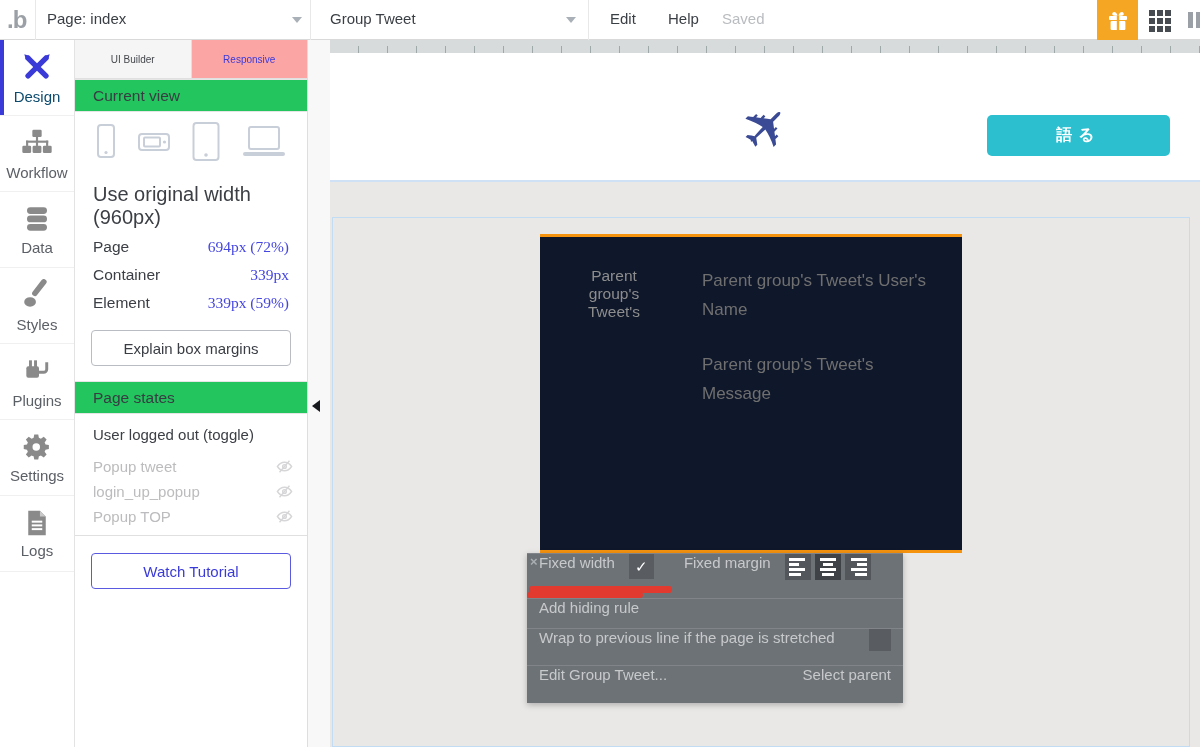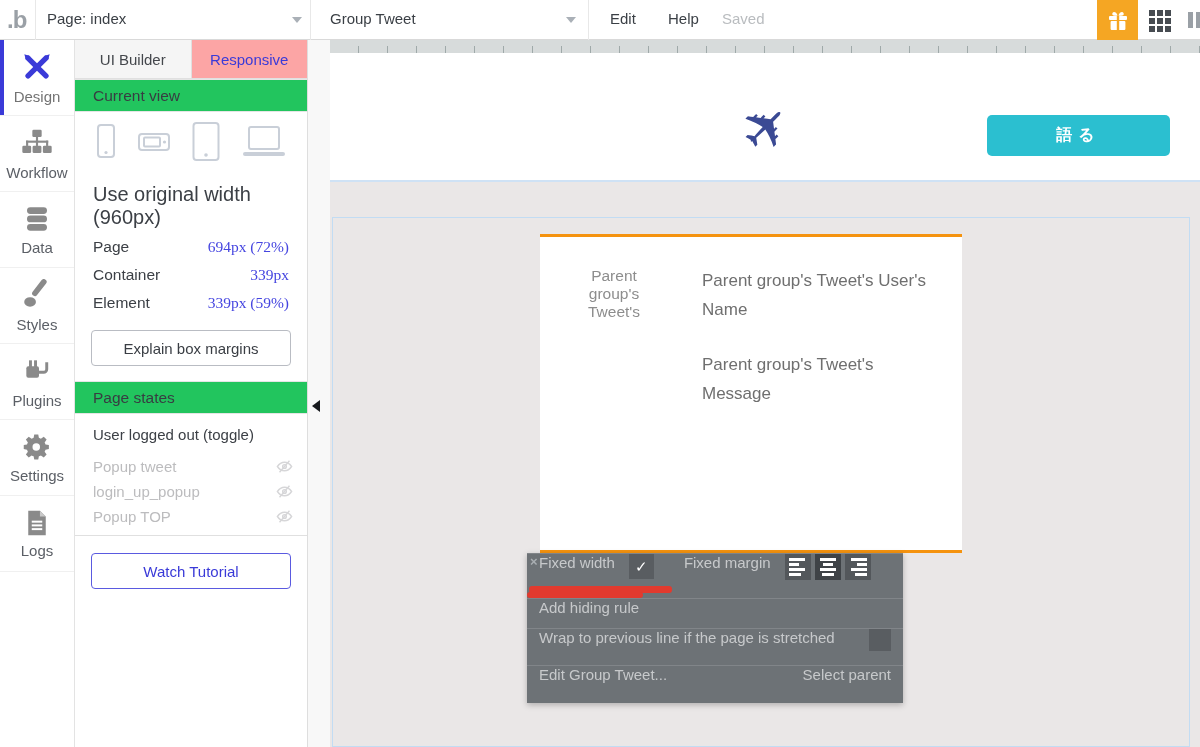"UI Builder" .tab { font-size: 15px -> 10px }
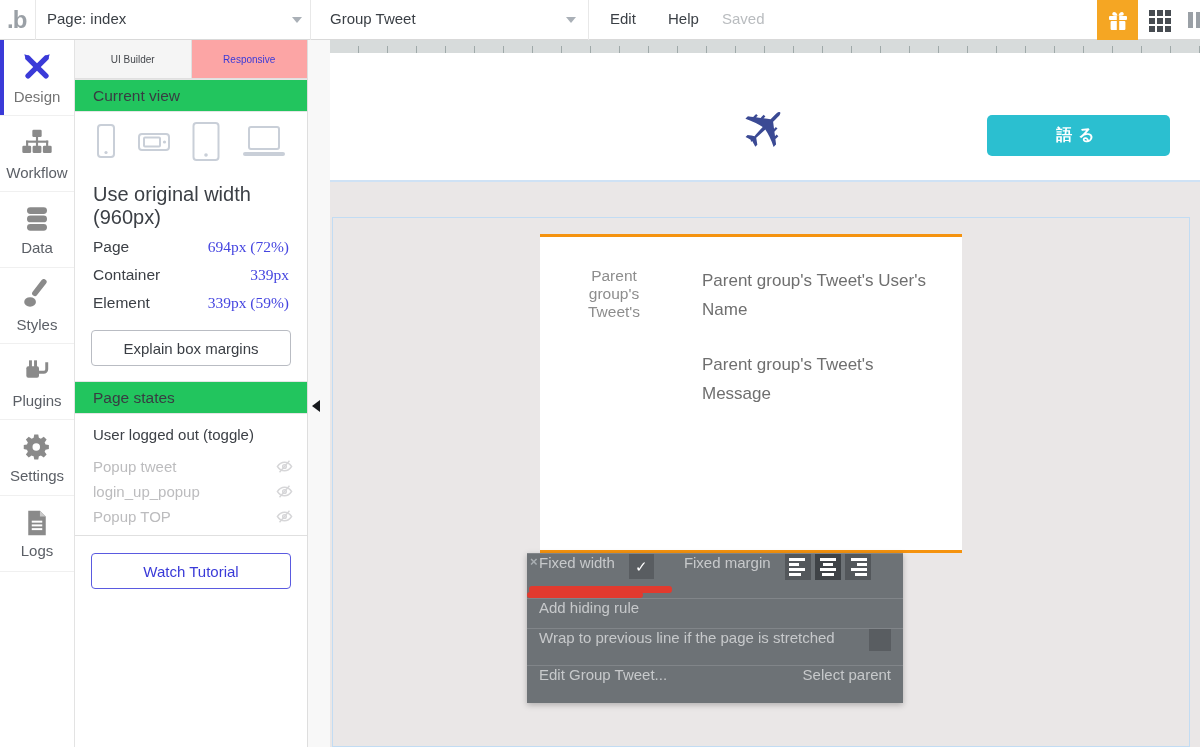"Design" .rail-item.active { color: #737373 -> #0c4a6e }
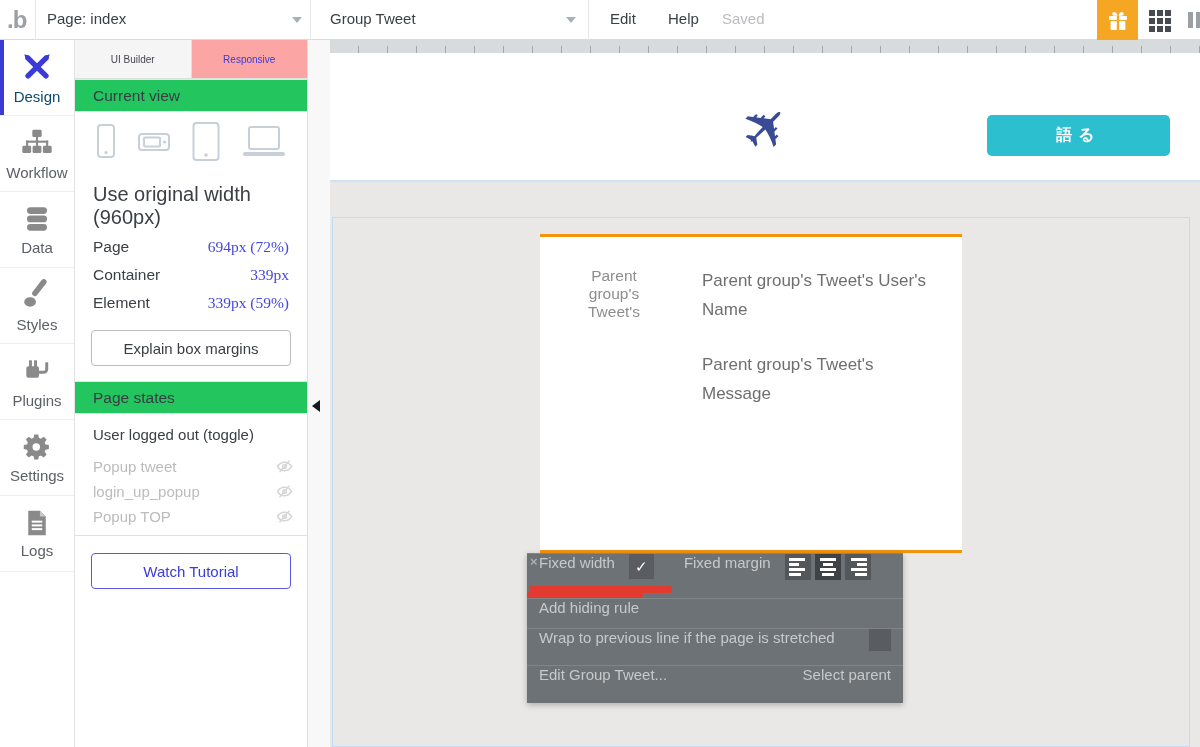"Parent group's Tweet's" .card { background: #ffffff -> #0f172a }
